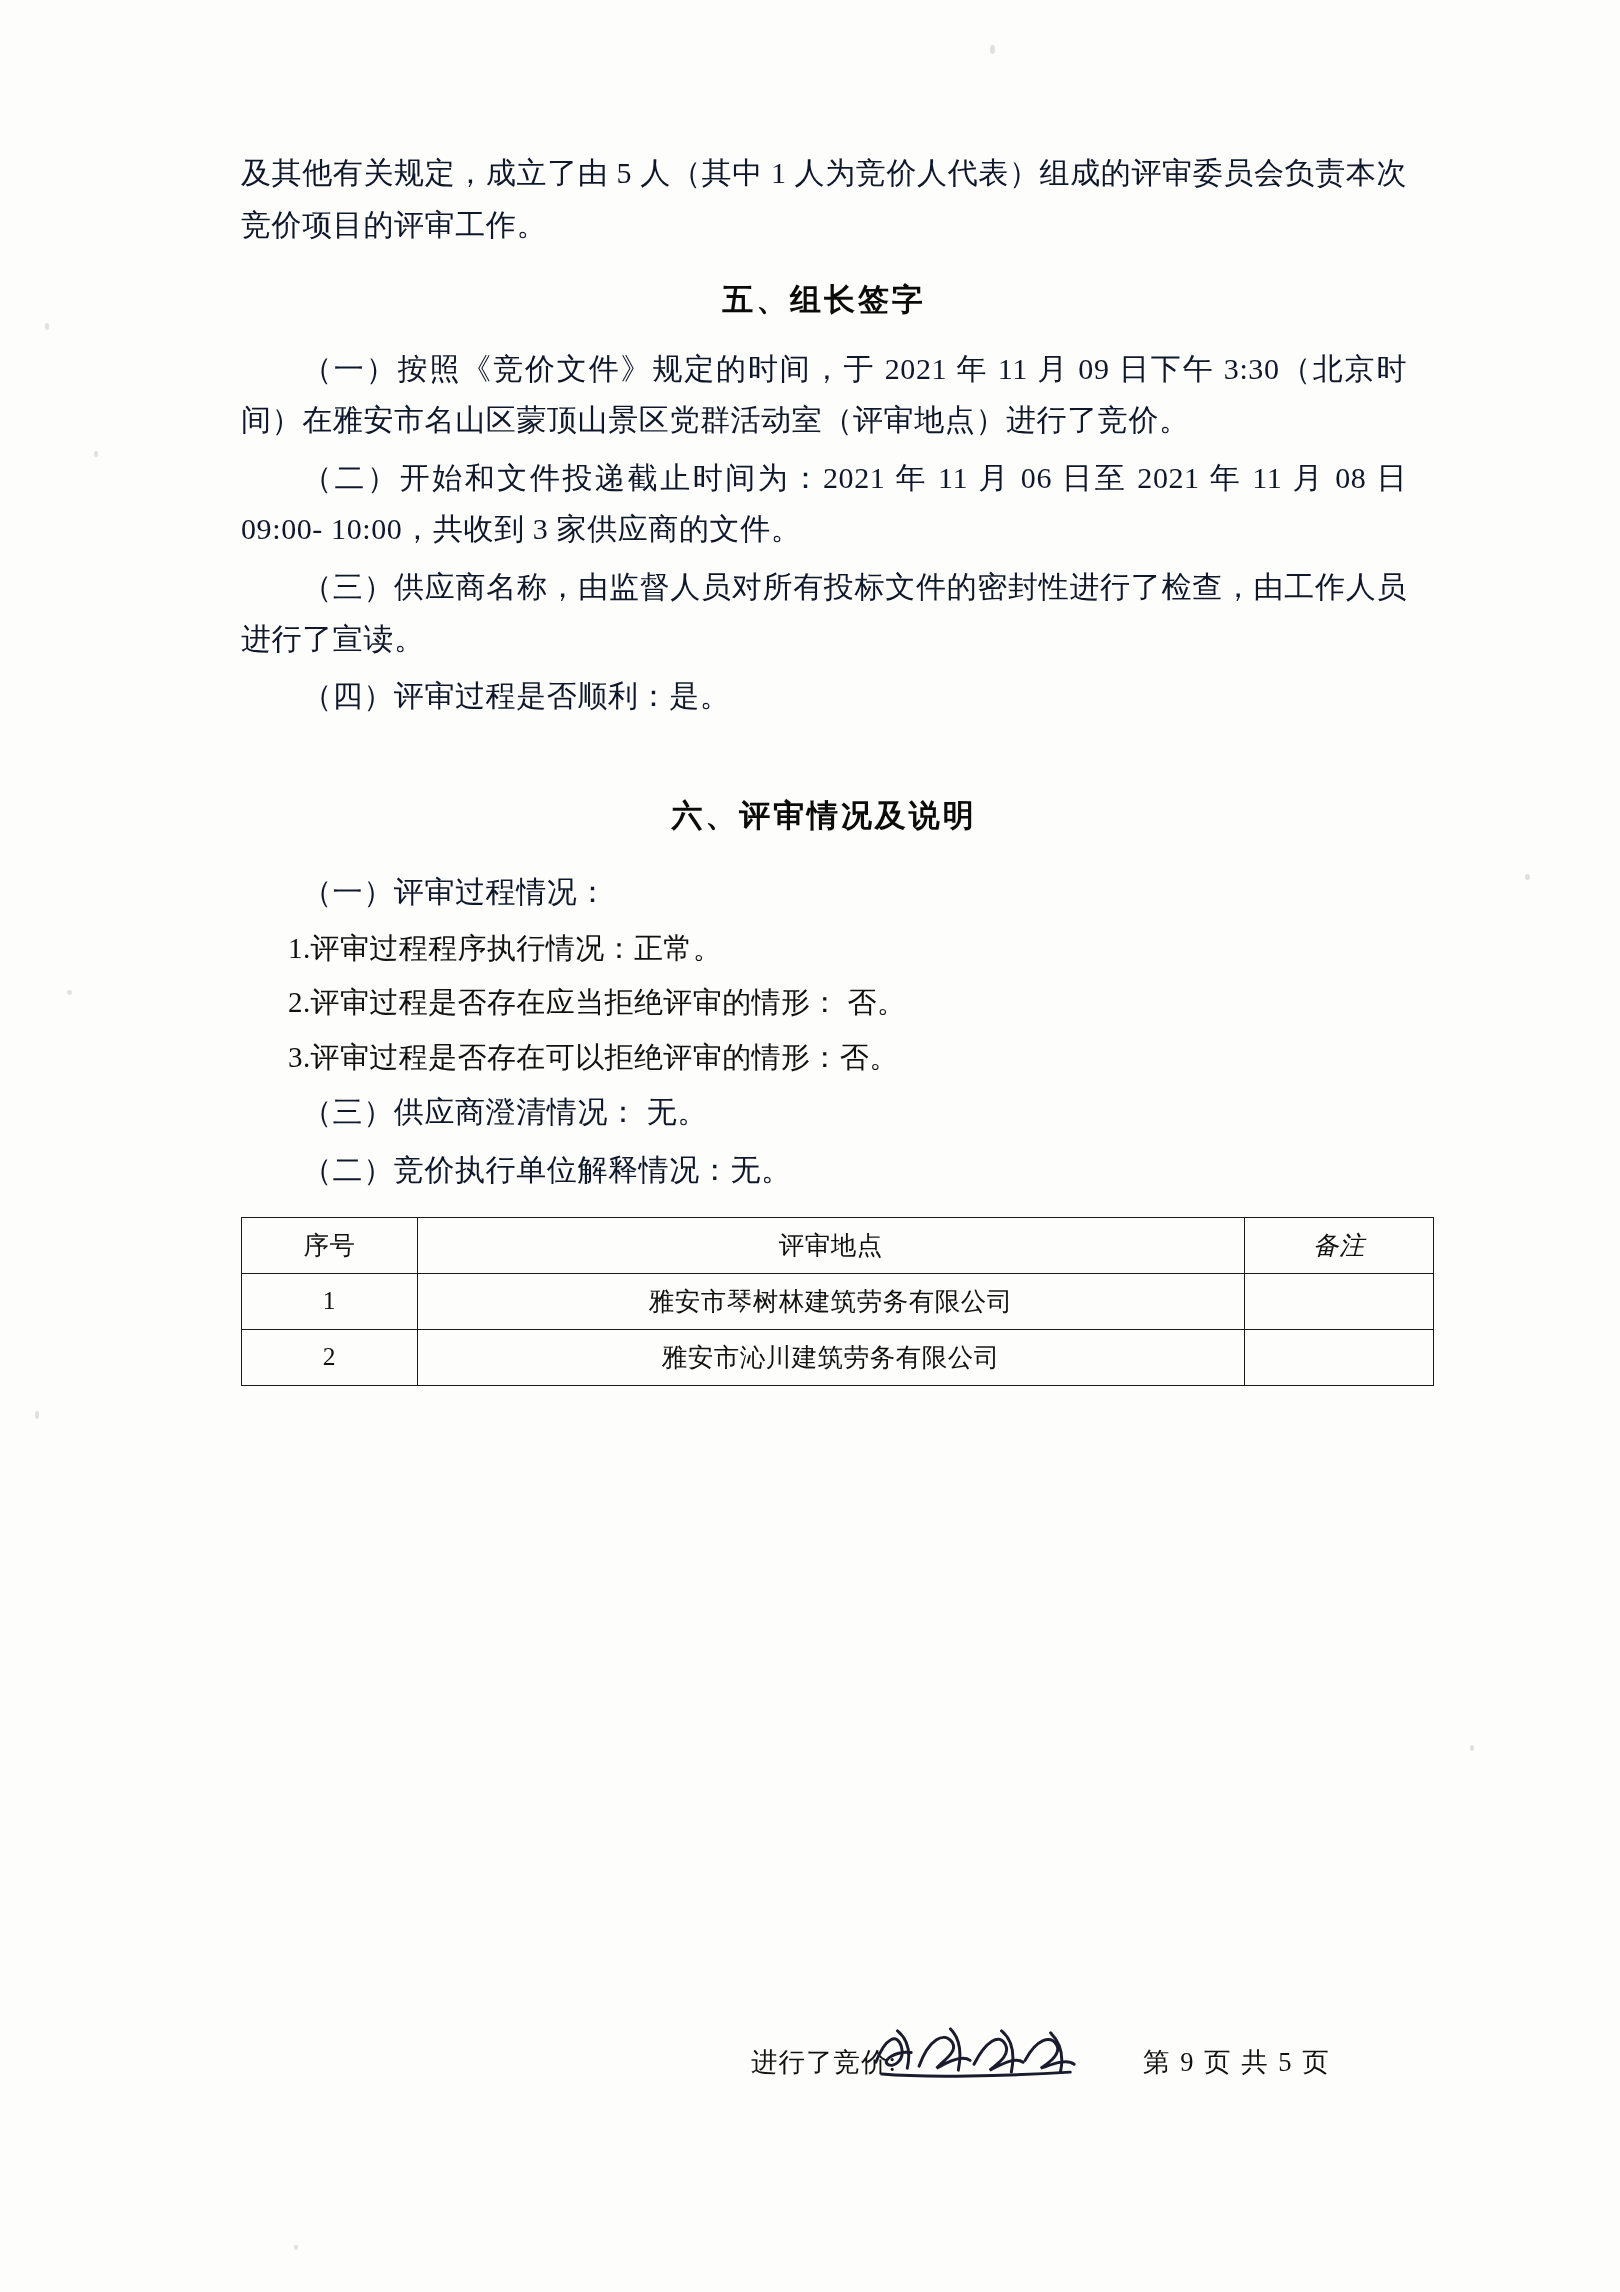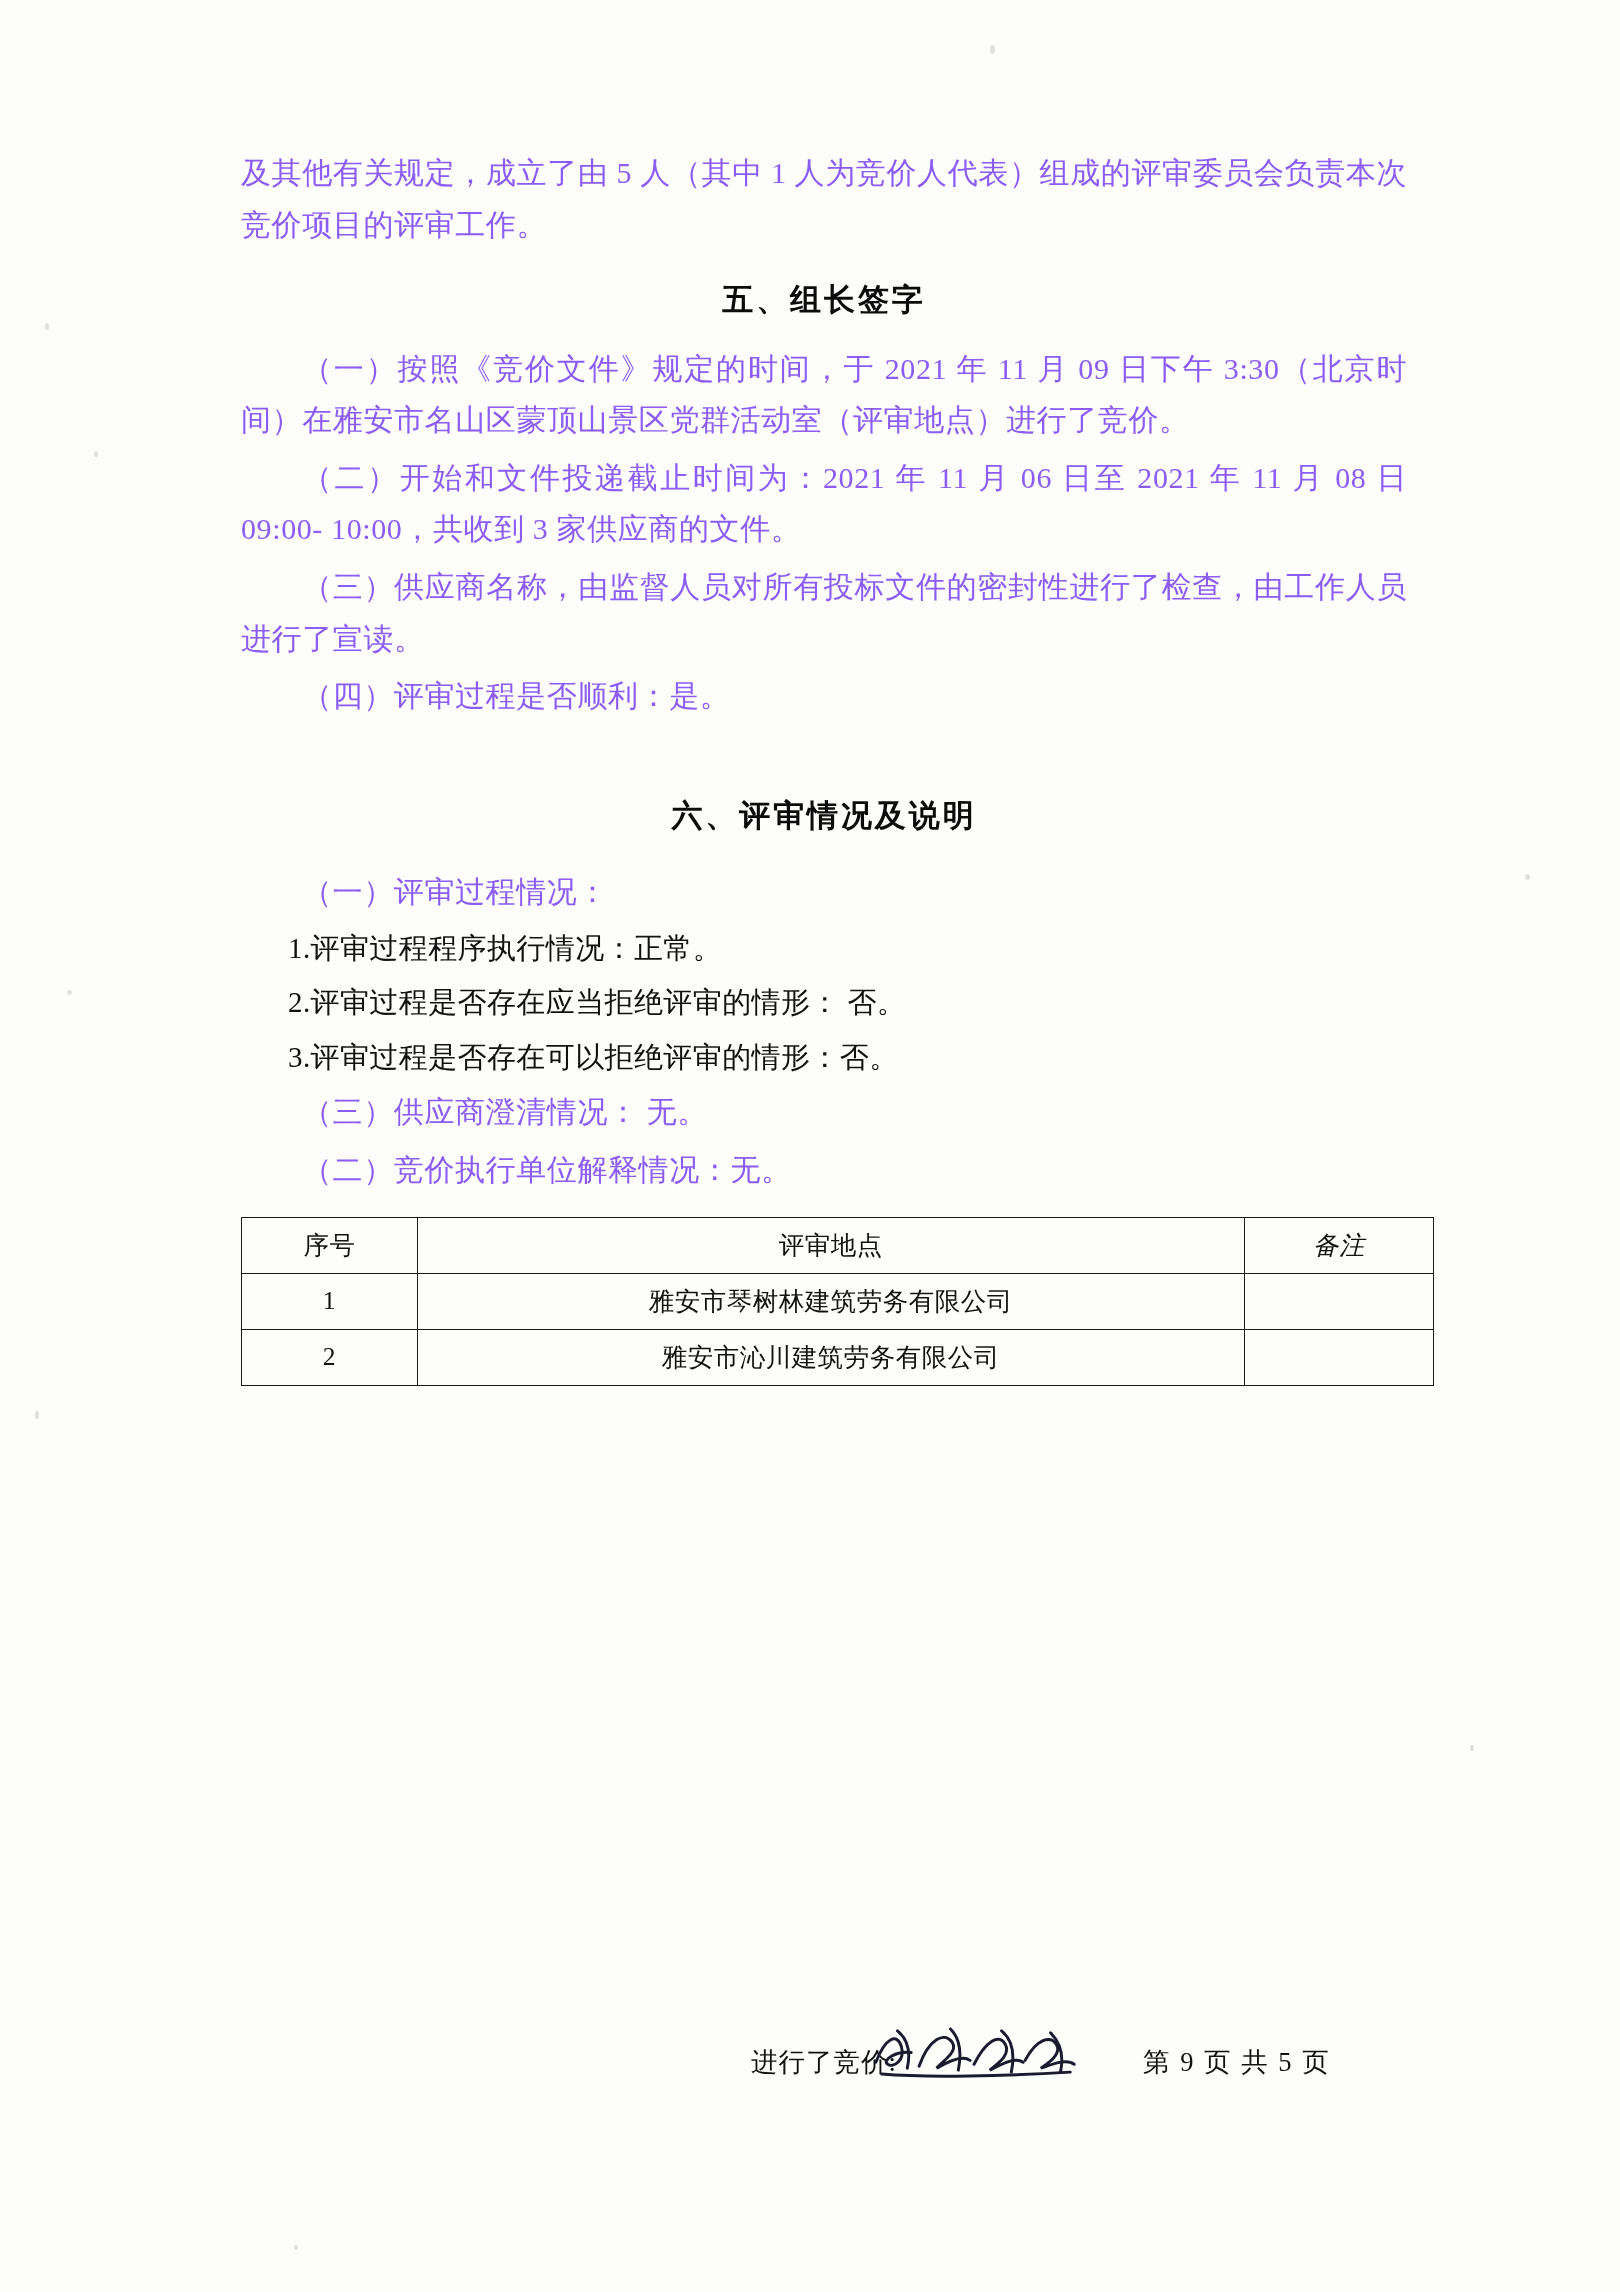"及其他有关规定，成立了由 5 人（其中 1" .para { color: #8b5cf6 -> #0f172a }
